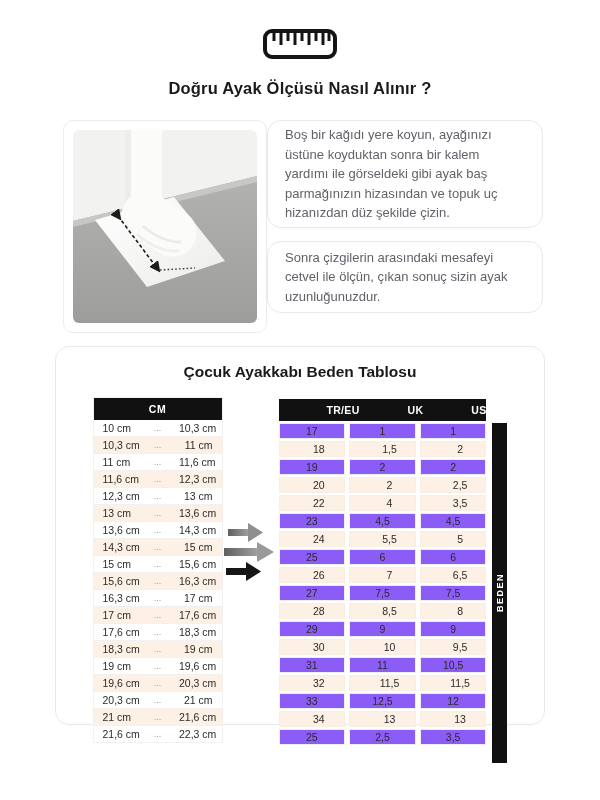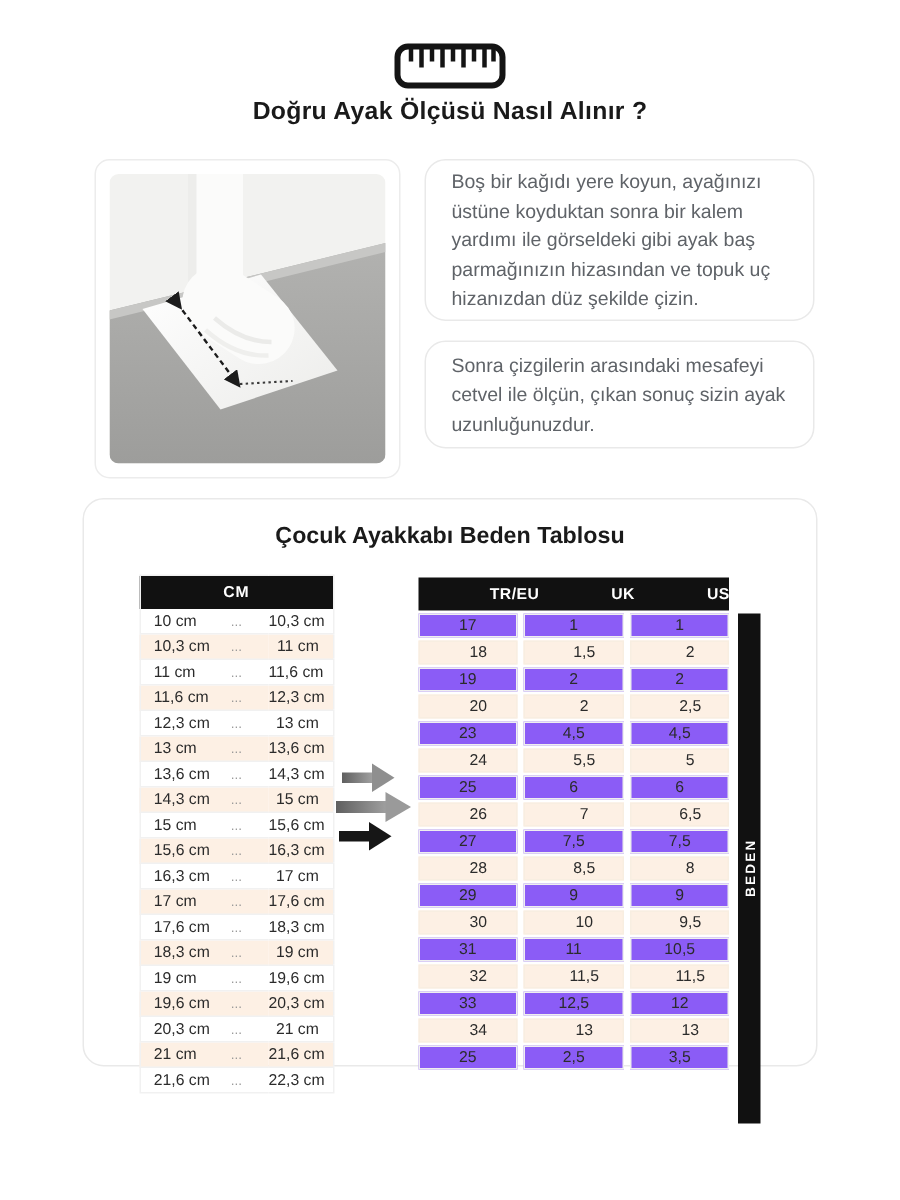"Doğru Ayak Ölçüsü Nasıl Alınır" .page-title { margin-top: none -> 15px }
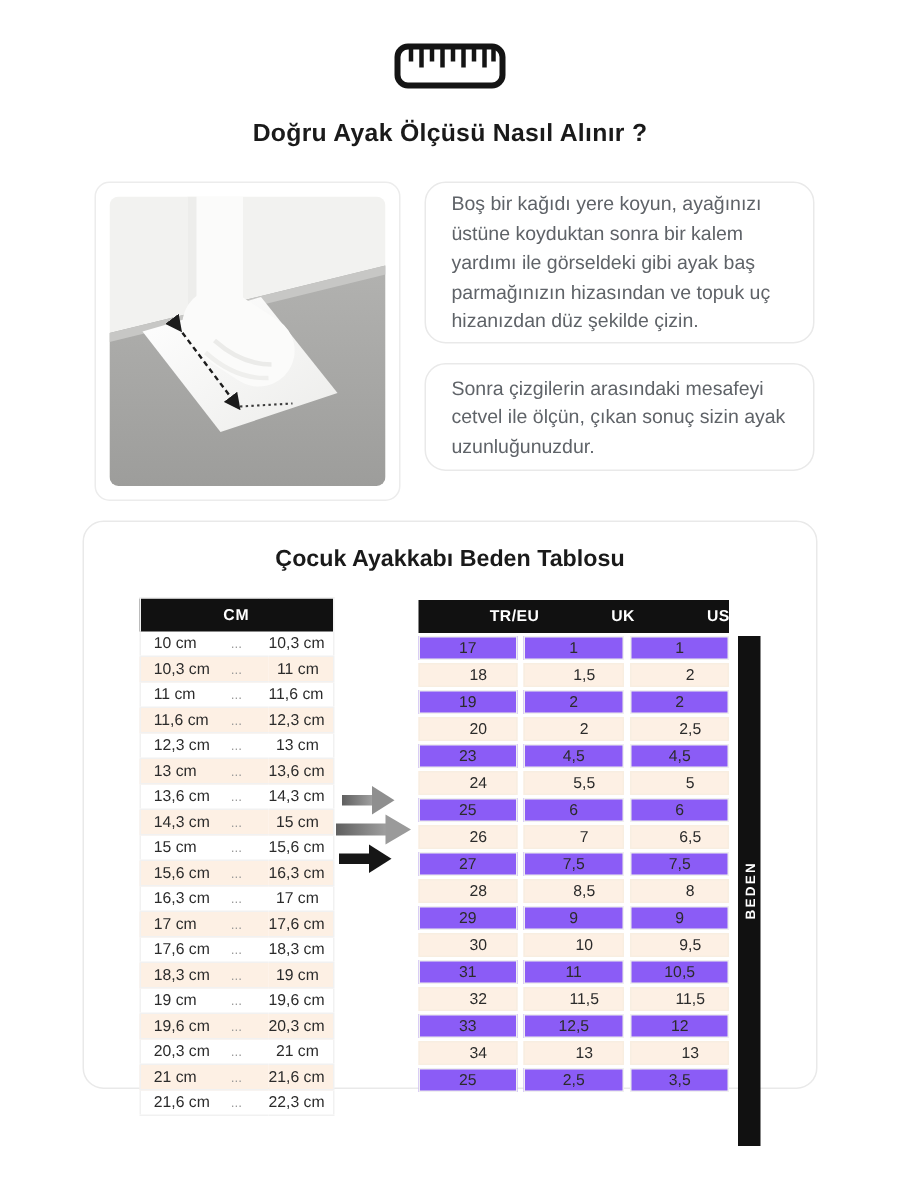"Boş bir kağıdı yere koyun," .howto { gap: 16px -> none }
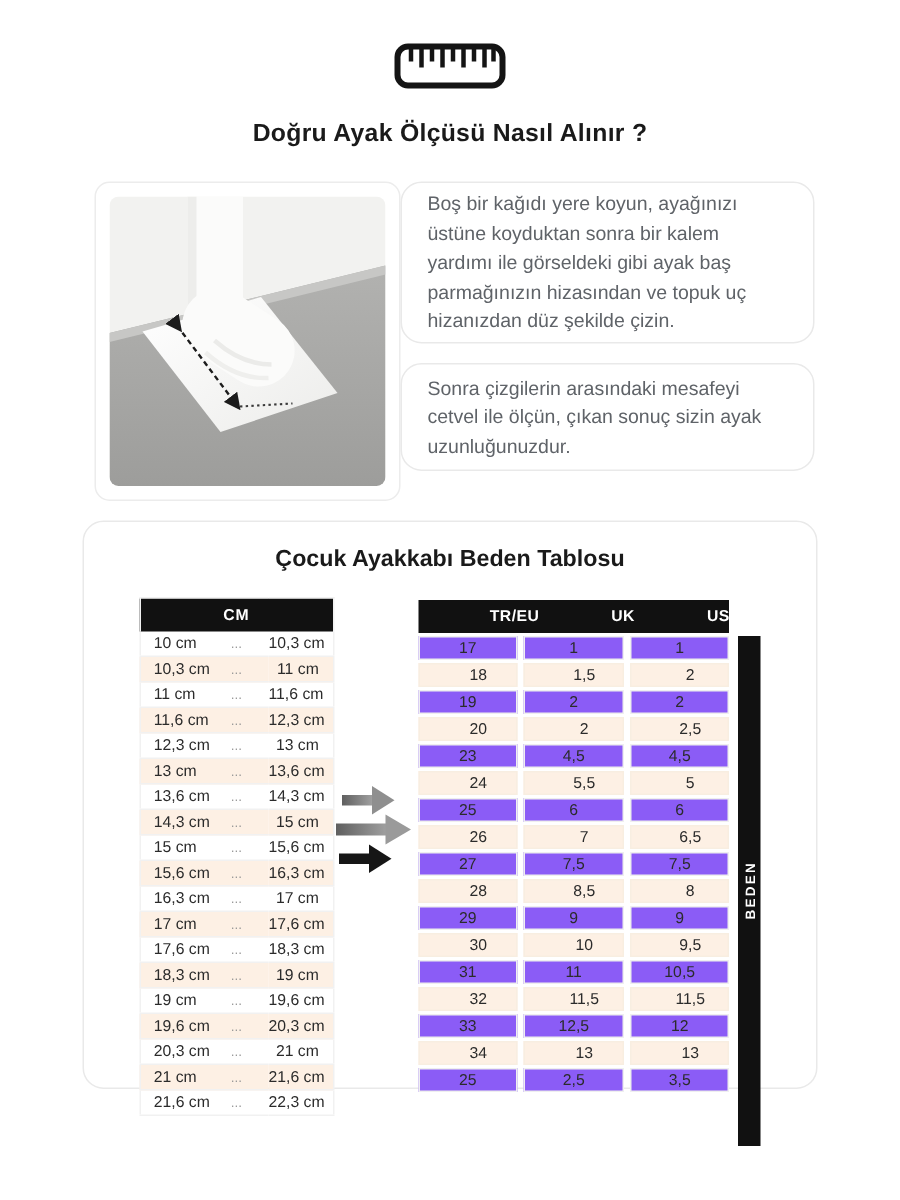"22" tr.alt { html: none -> <tr> <td>22</td> <td>4</td> <td>3,5</td> </tr> }
